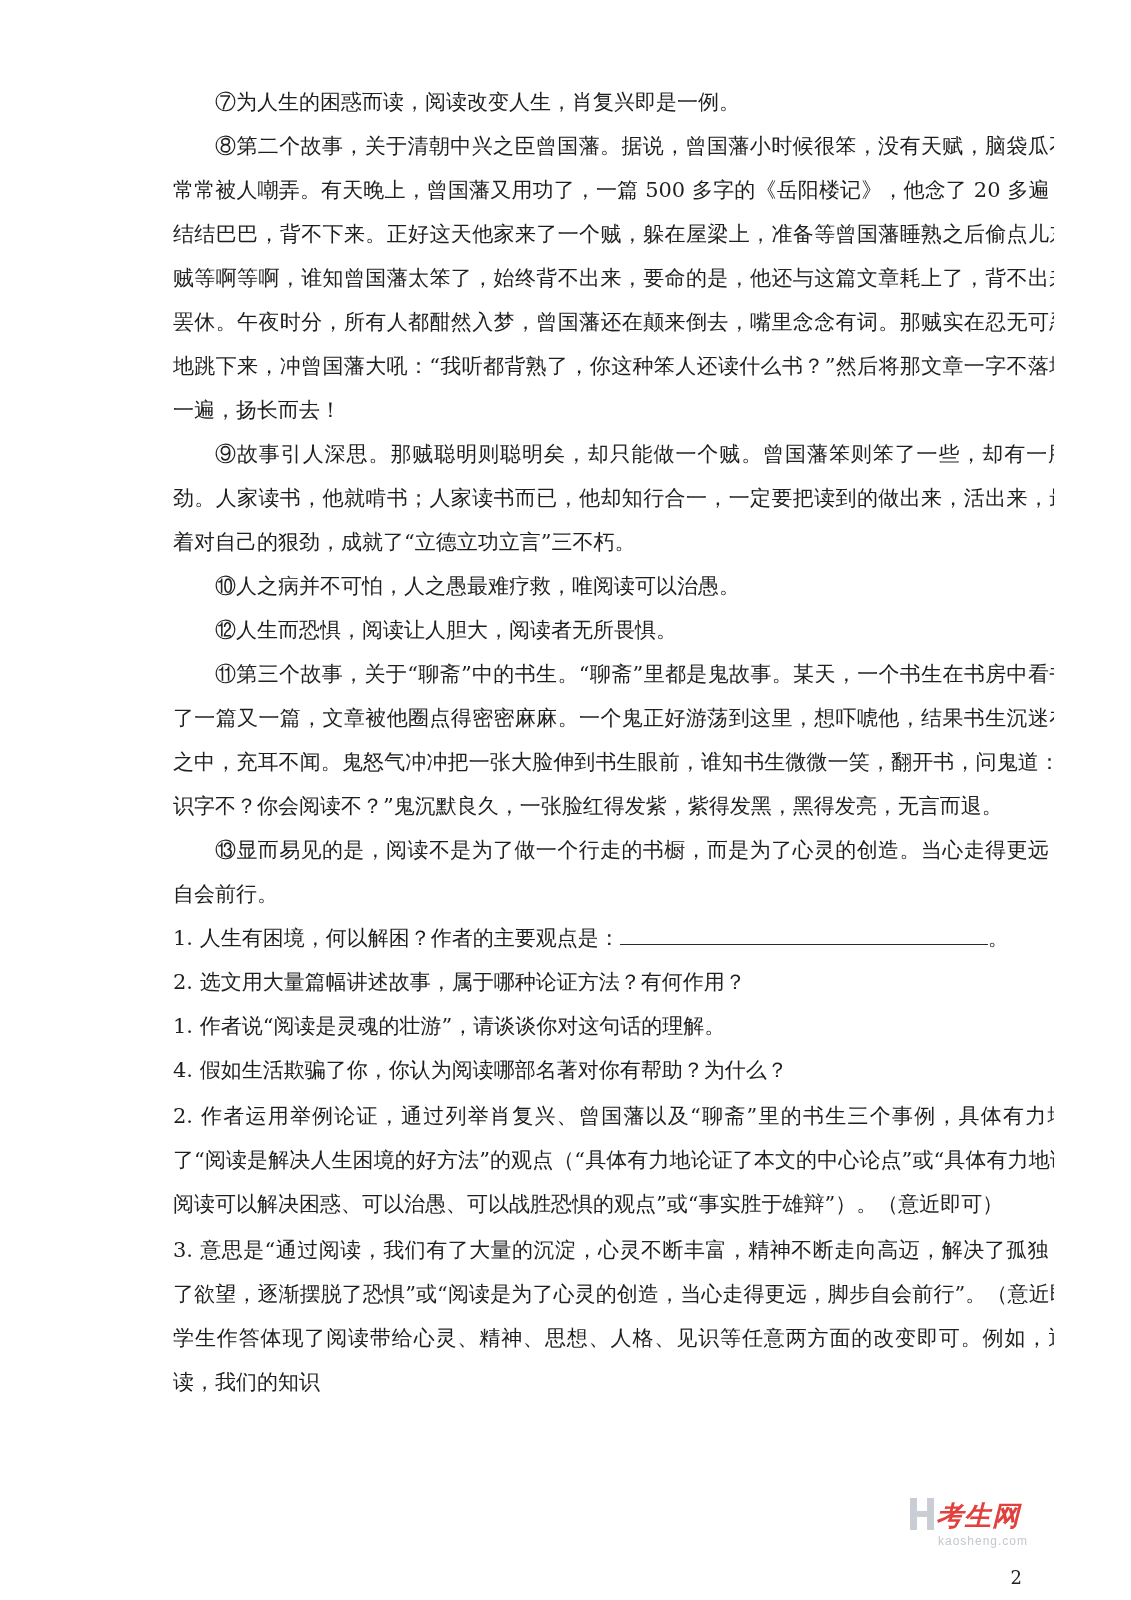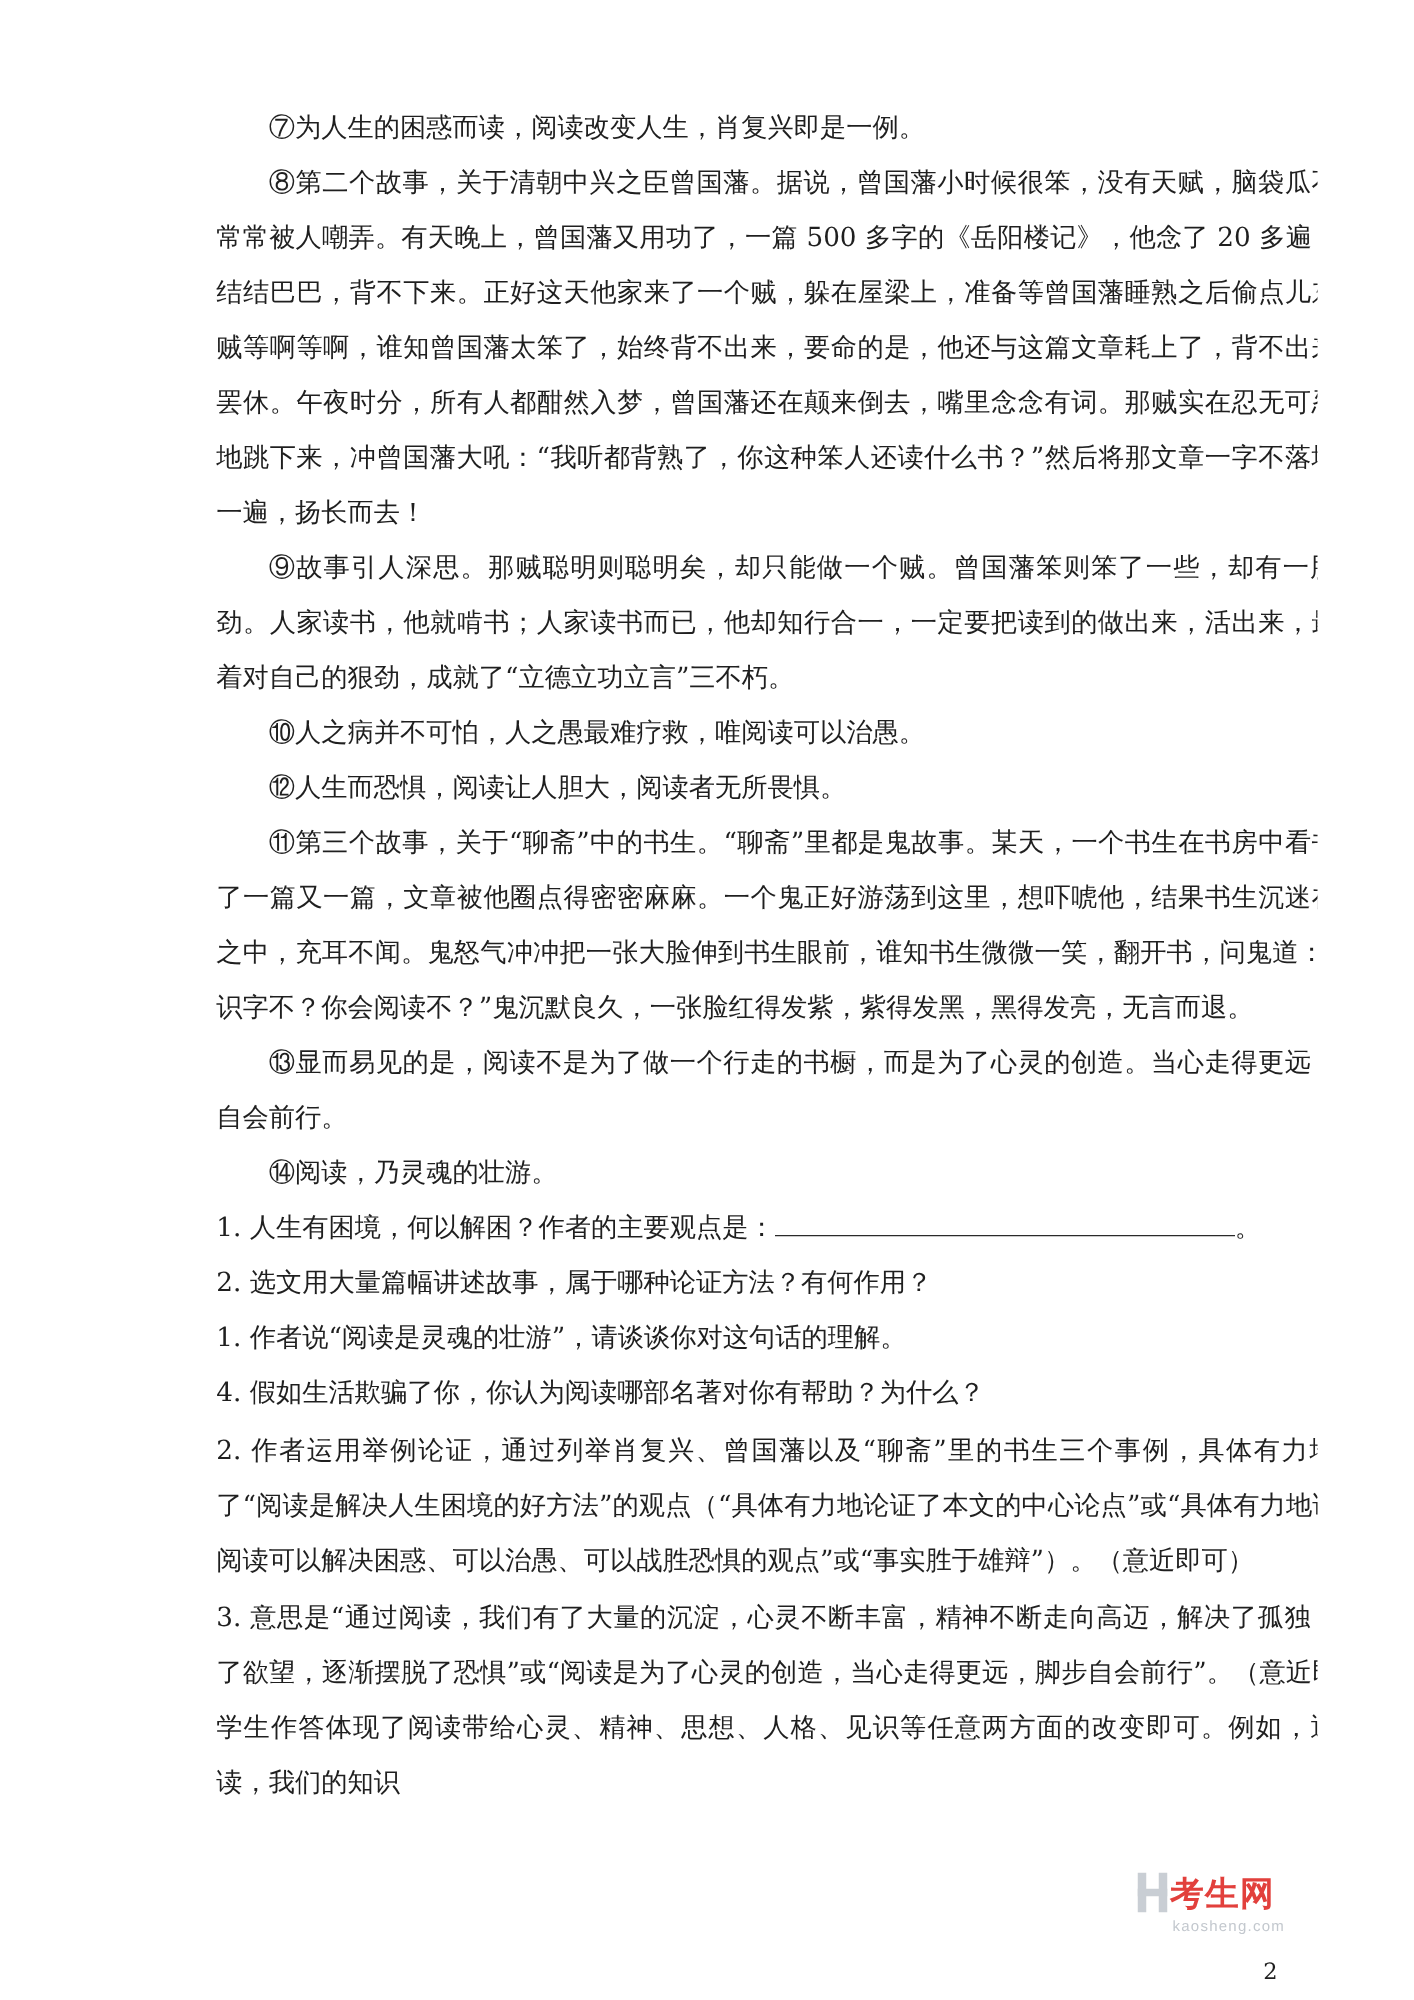"⑭阅读，乃灵魂的壮游。" p.para { html: <p>⑭阅读，乃灵魂的壮游。</p> -> none }
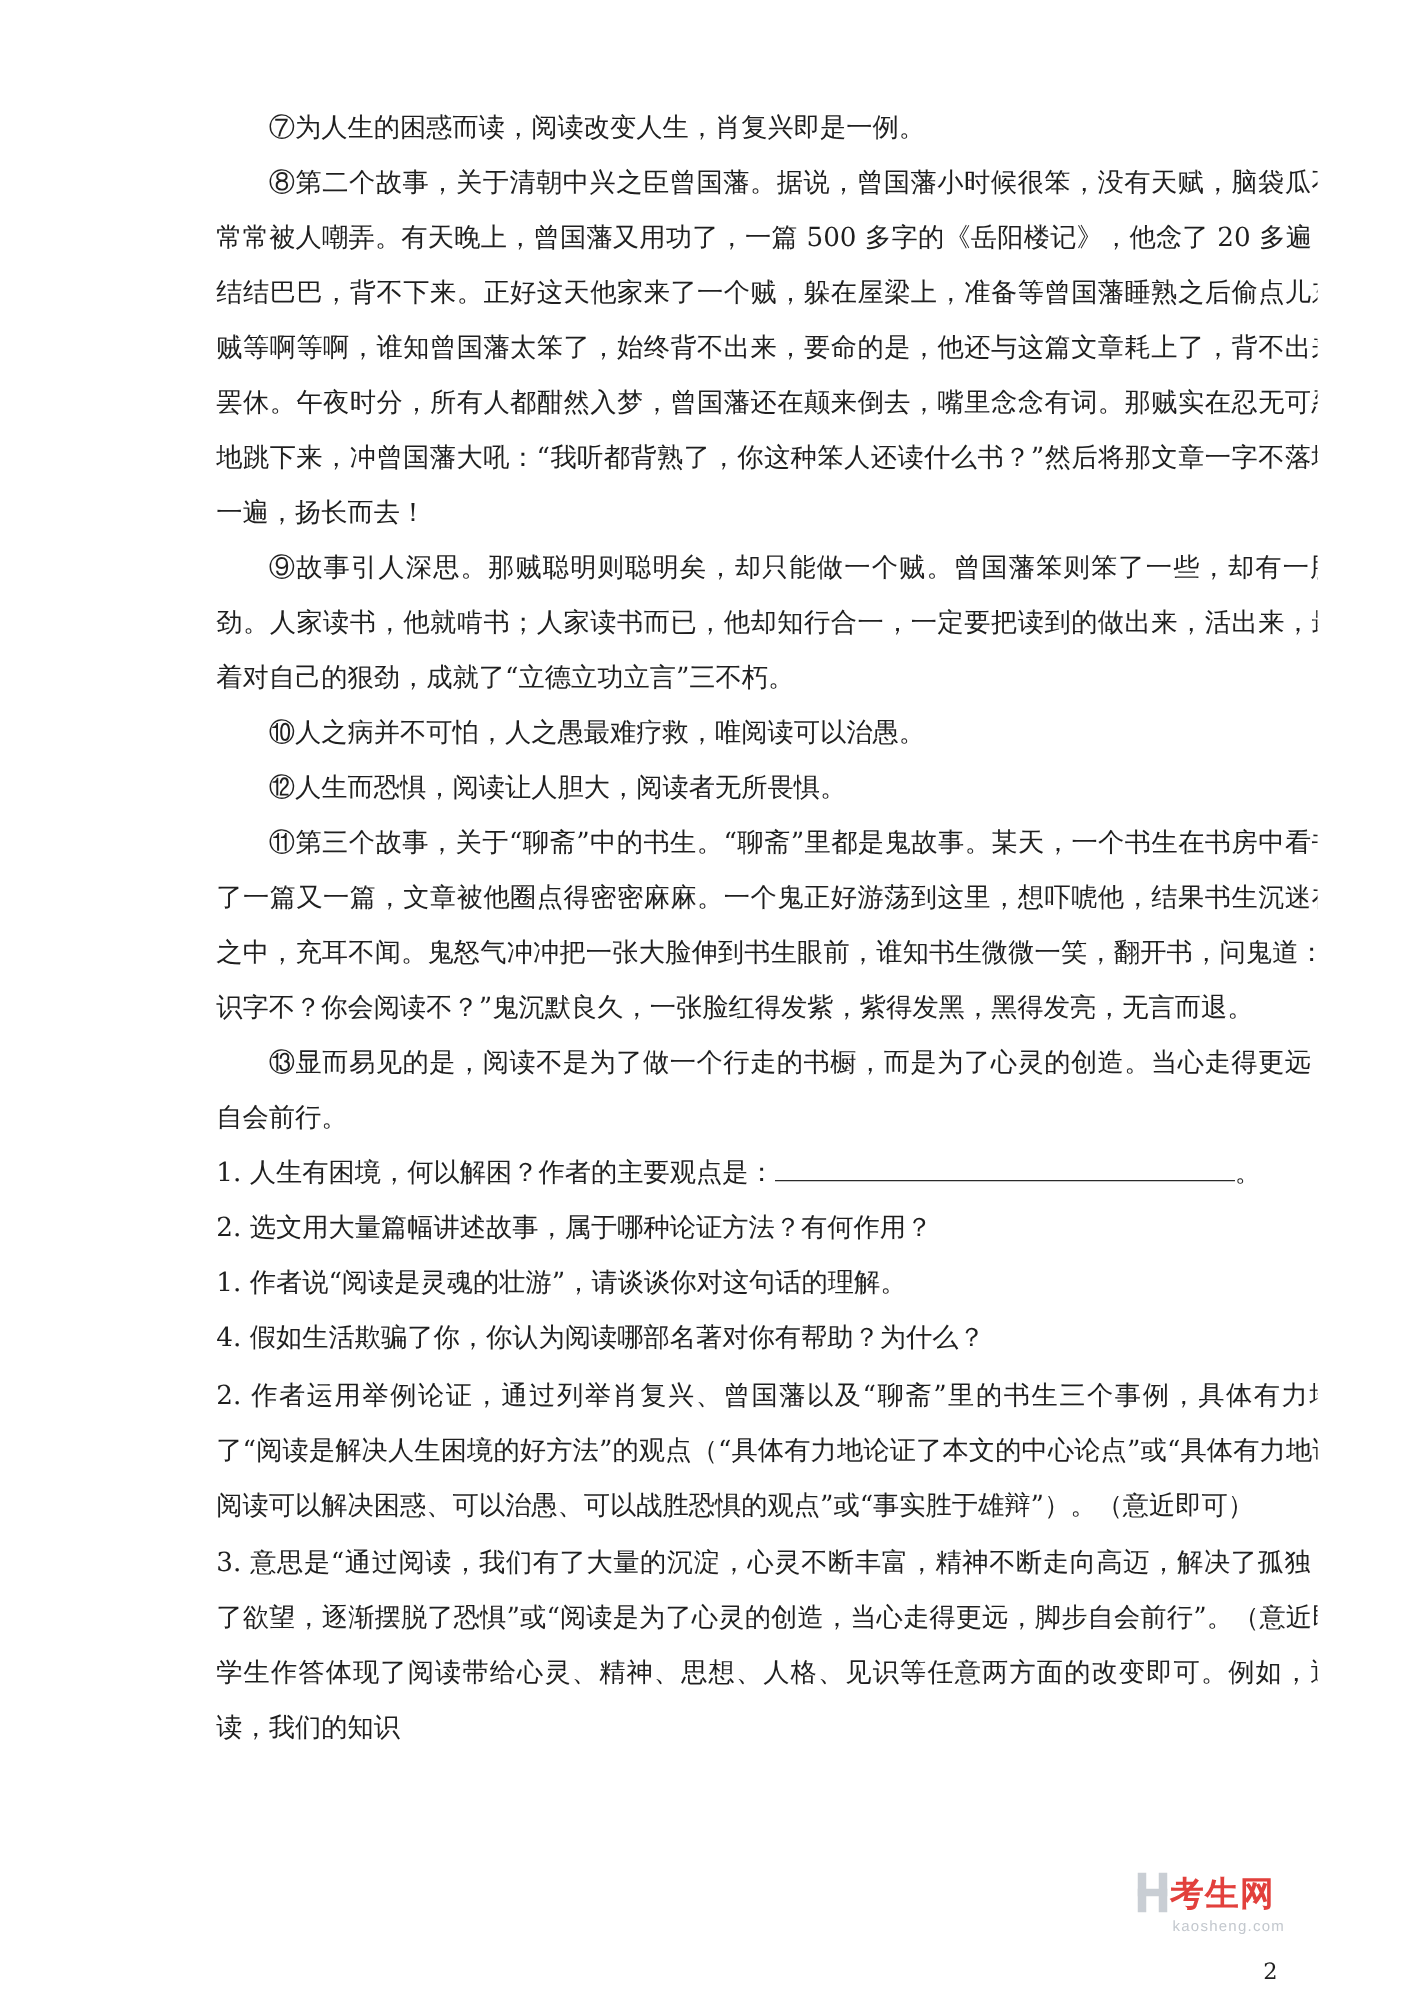"考生网" .wm-row { font-style: none -> italic }
